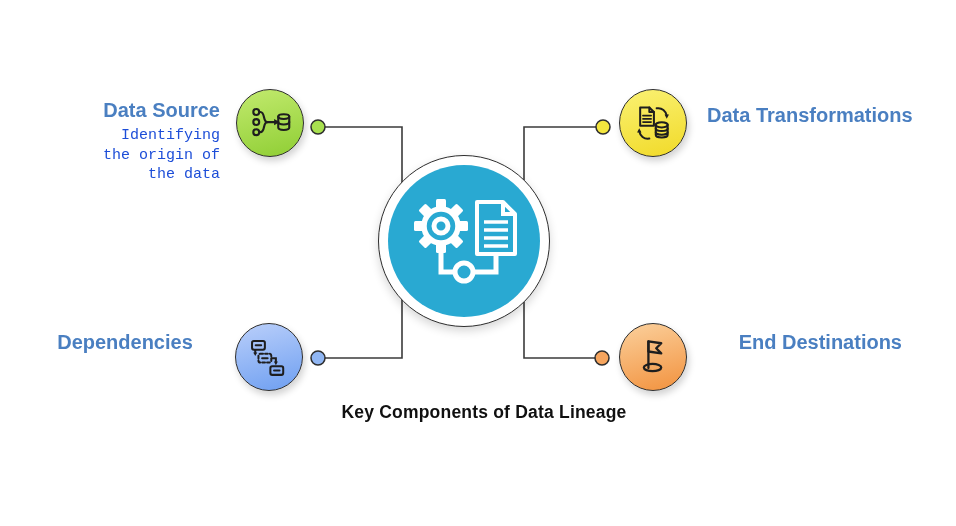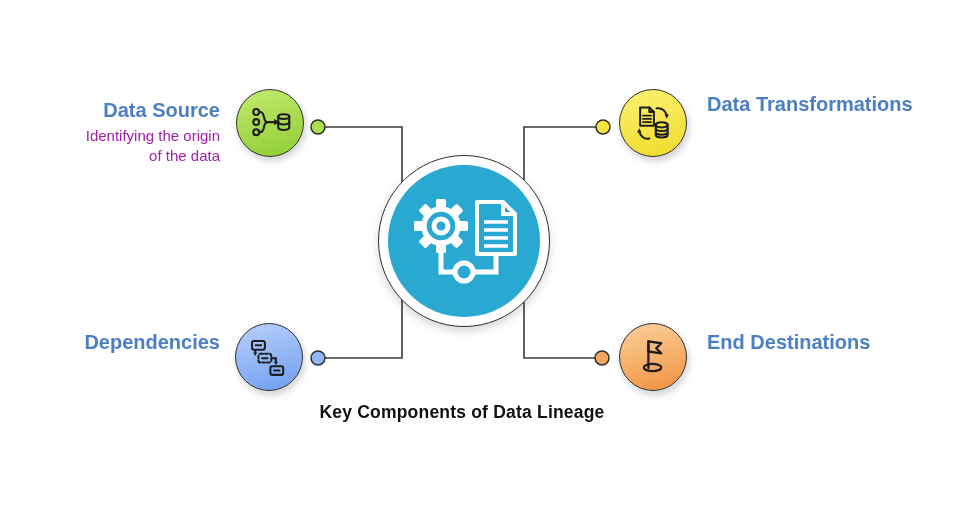"Data Transformations" .card.tr { top: 92px -> 103px }
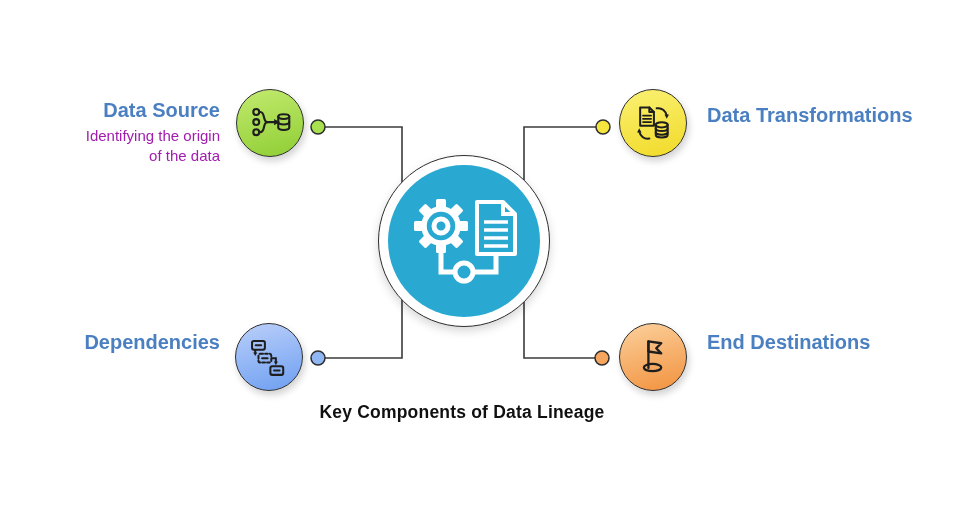"Identifying the origin of the" .card p { color: #a21caf -> #1d4ed8; font-family: none -> Liberation Mono, monospace }
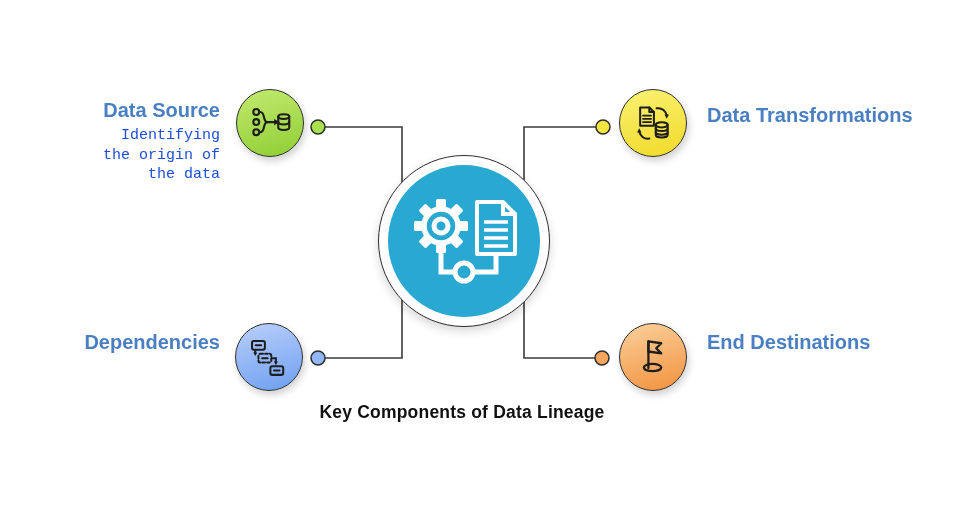"Dependencies" .card.bl { text-align: right -> center }
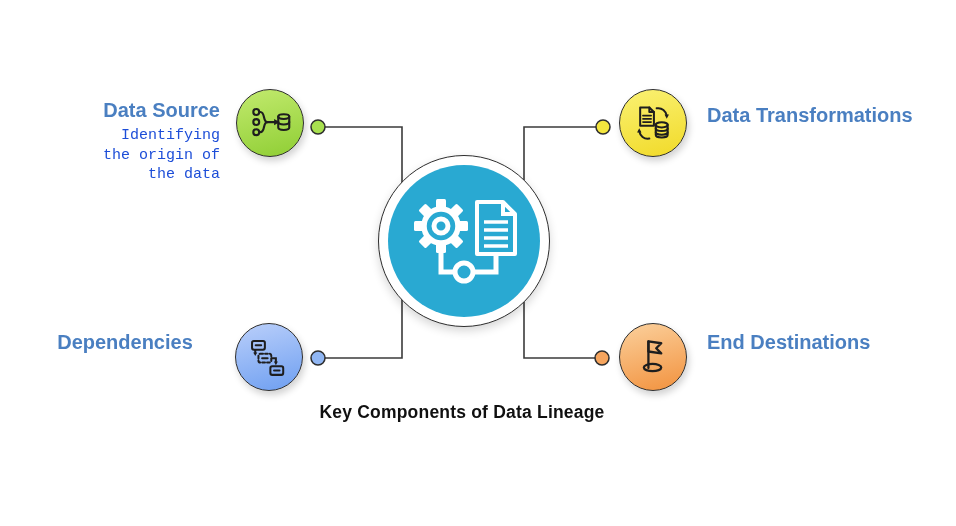"End Destinations" .card.br { text-align: left -> right }
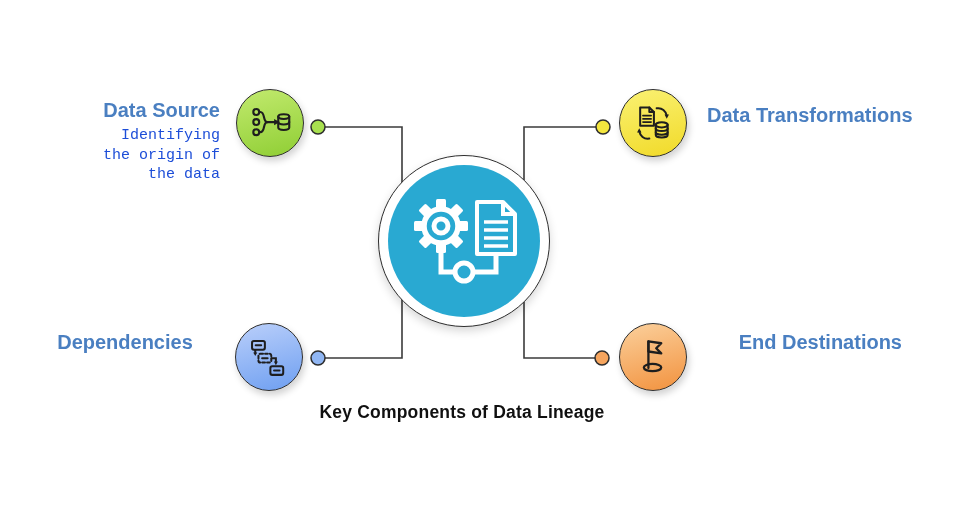"Key Components of Data Lineage" .diagram-title { left: 316px -> 338px }
